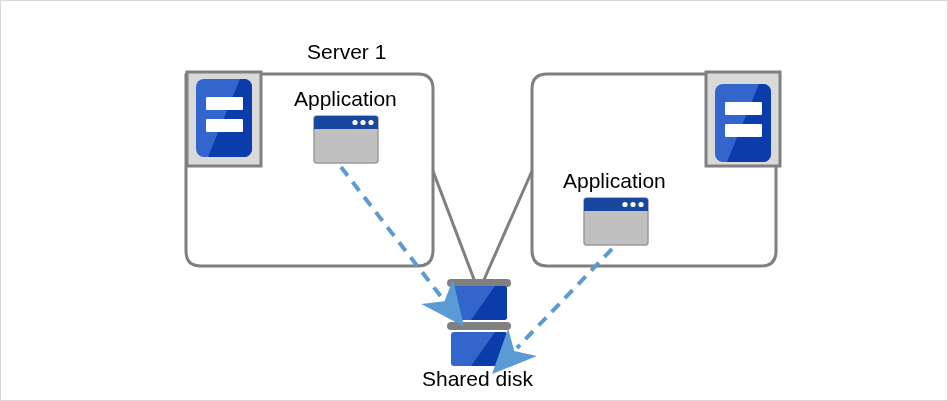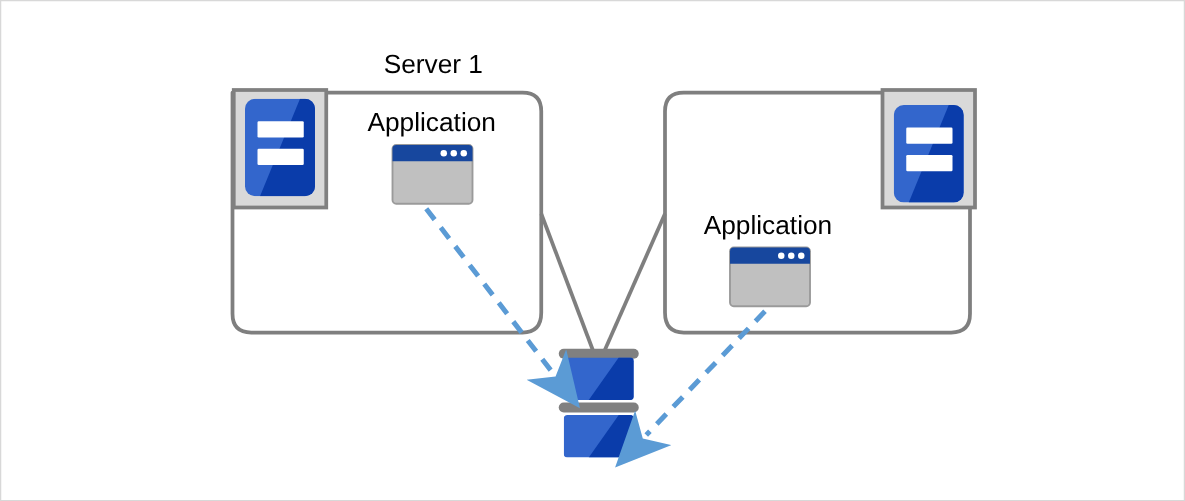"Shared disk" div.diag-label { html: none -> <div>Shared disk</div> }
